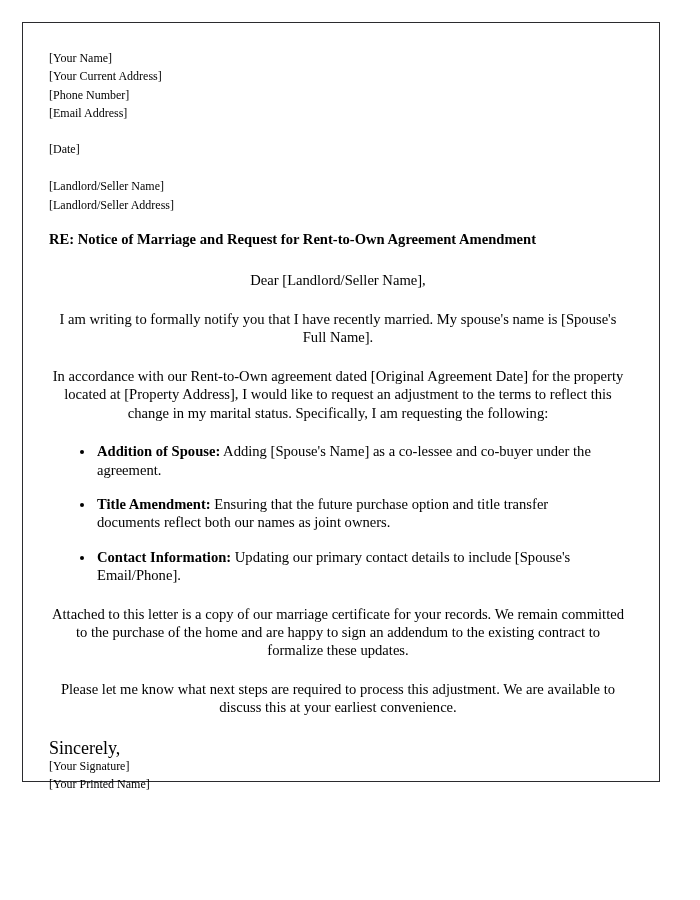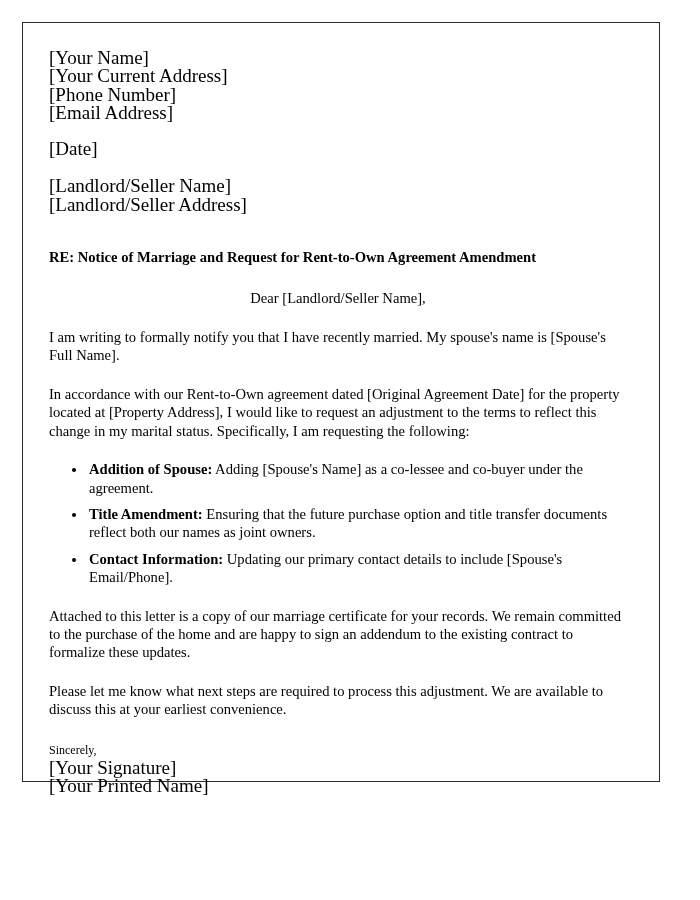"[Your Name]" .block { font-size: 19px -> 12px }
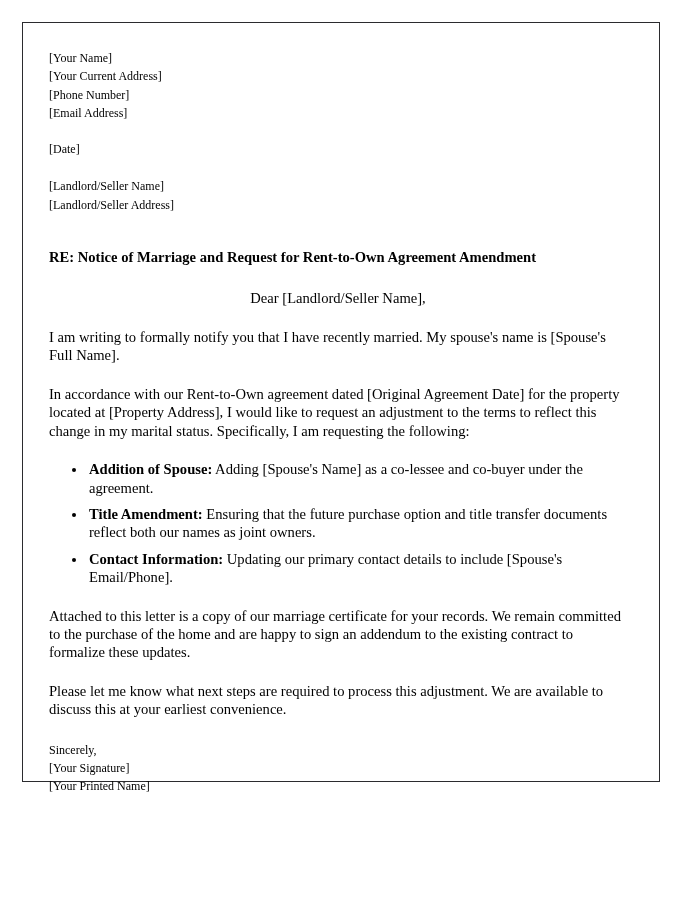"RE: Notice of Marriage and" .subject { margin-top: 34px -> 16px }
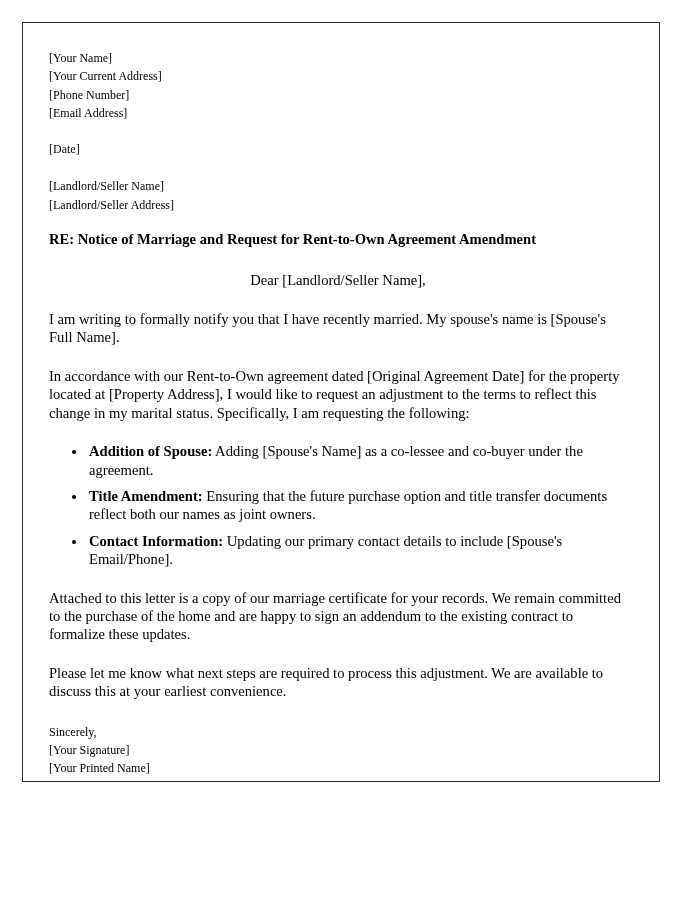"I am writing to formally" p.para { text-align: left -> center }
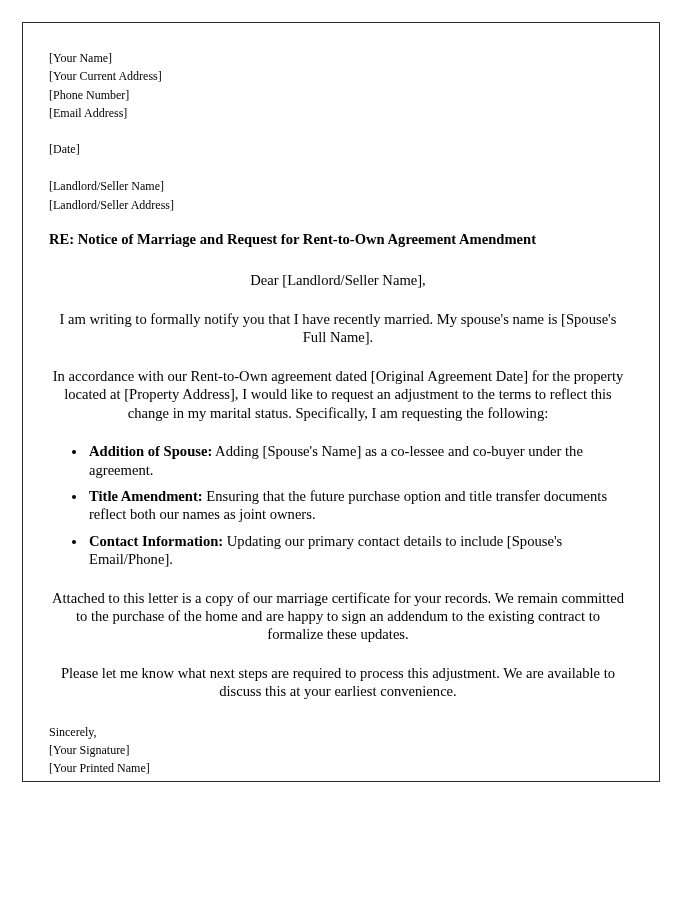"Addition of Spouse: Adding [Spouse's" ul.request-list li { margin: 8px -> 16px }
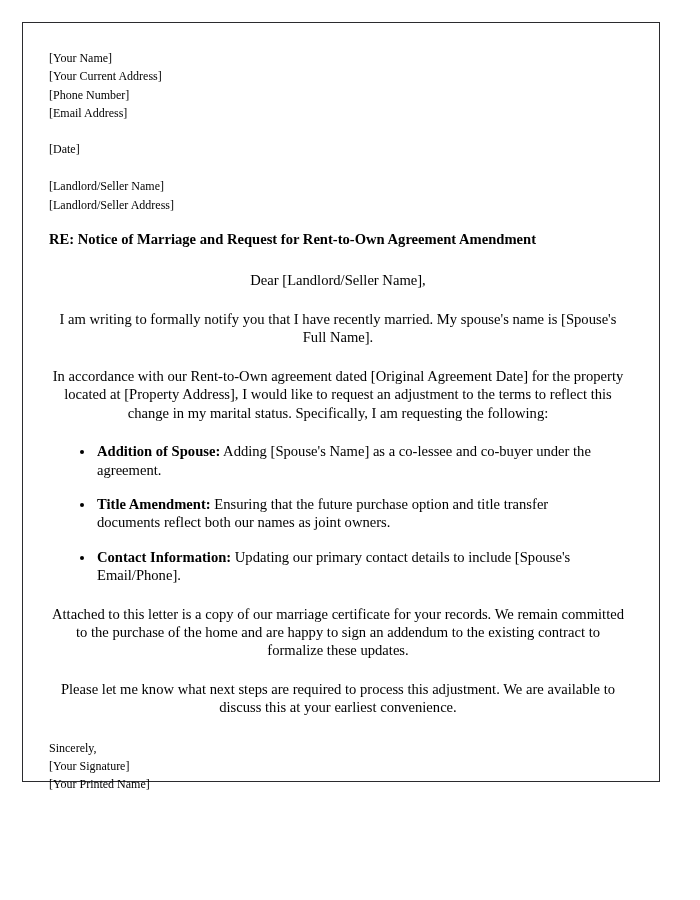"Sincerely," .closing { font-size: 12px -> 18px }
